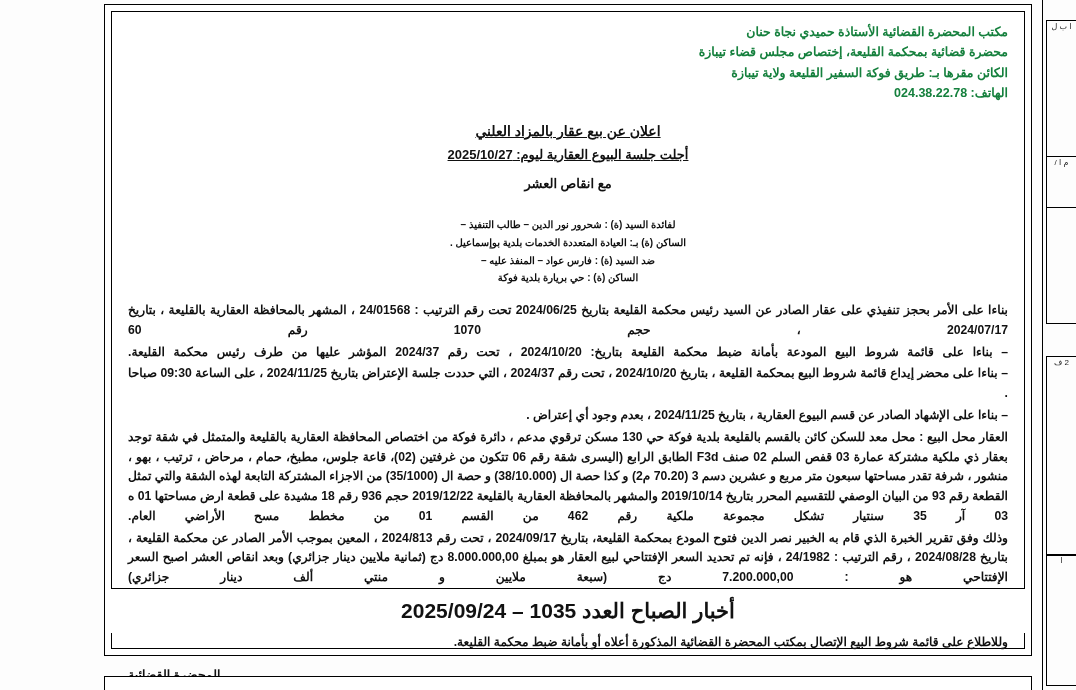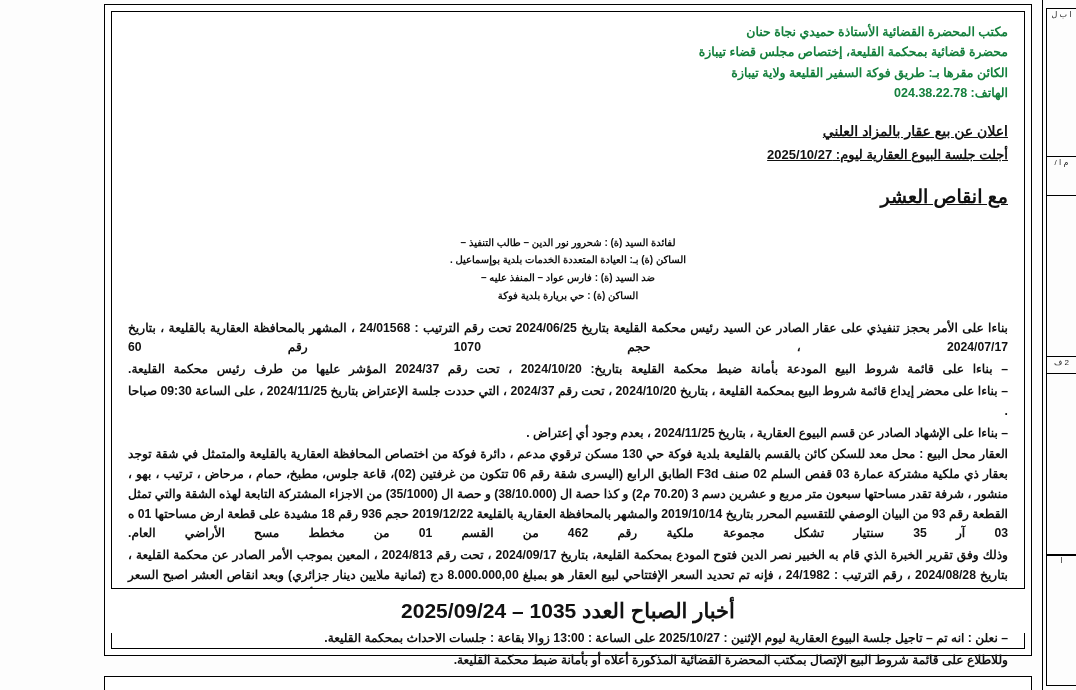"ا ب ل" .side-box.a { top: 8px -> 20px }
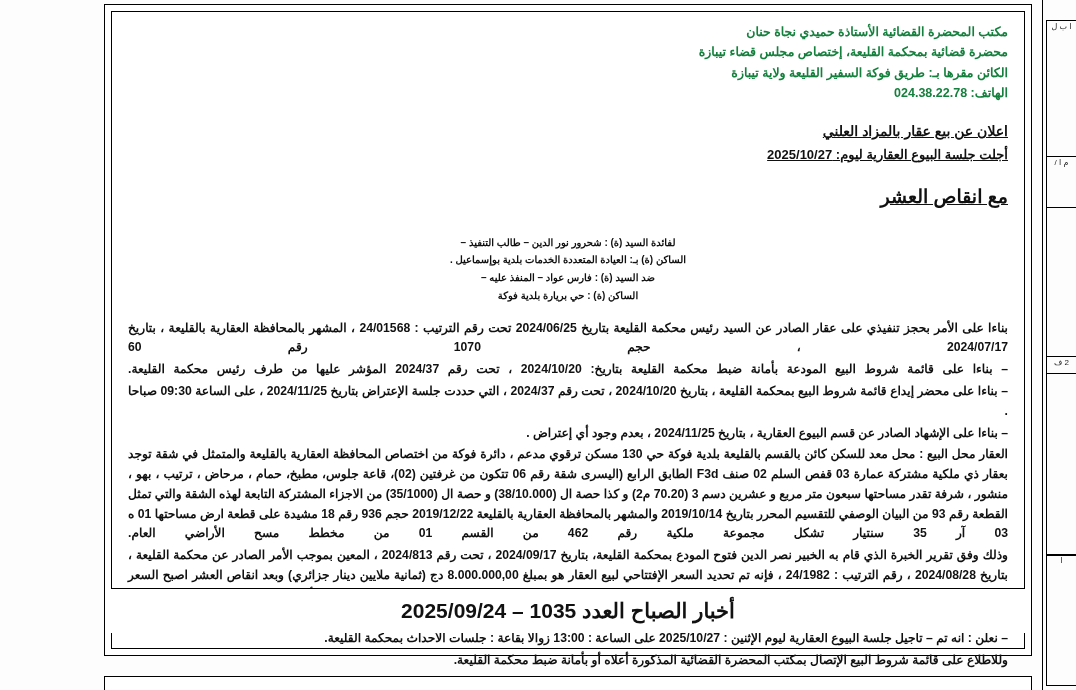"اعلان عن بيع عقار بالمزاد" .title-block { text-align: right -> center }
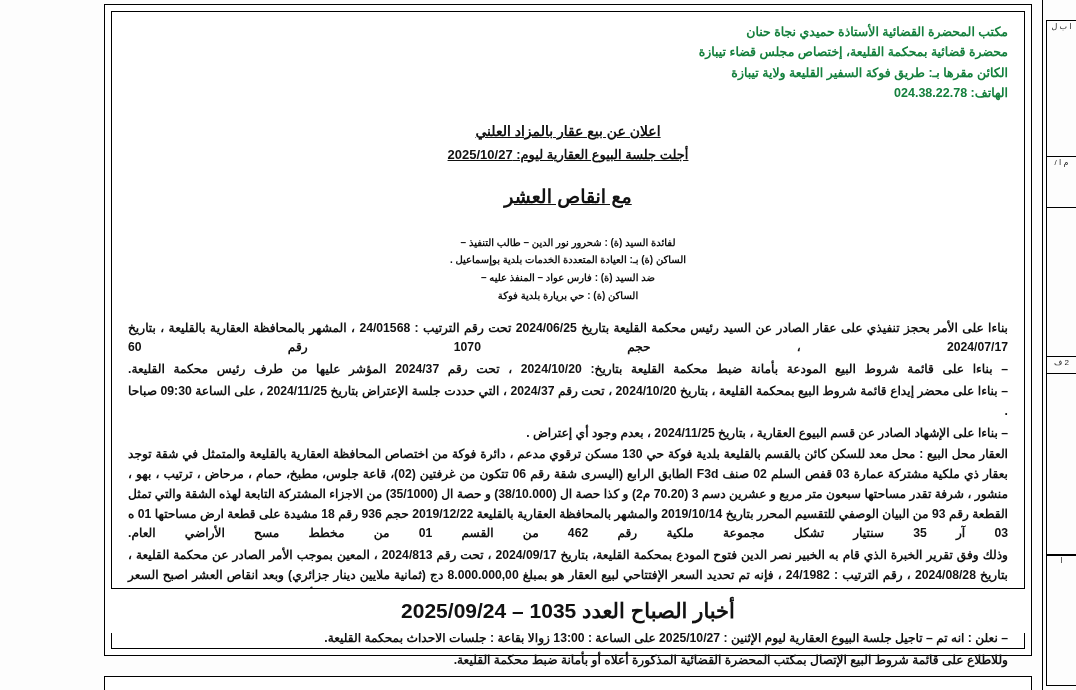"م ا /" .side-box.b { height: 218px -> 168px }
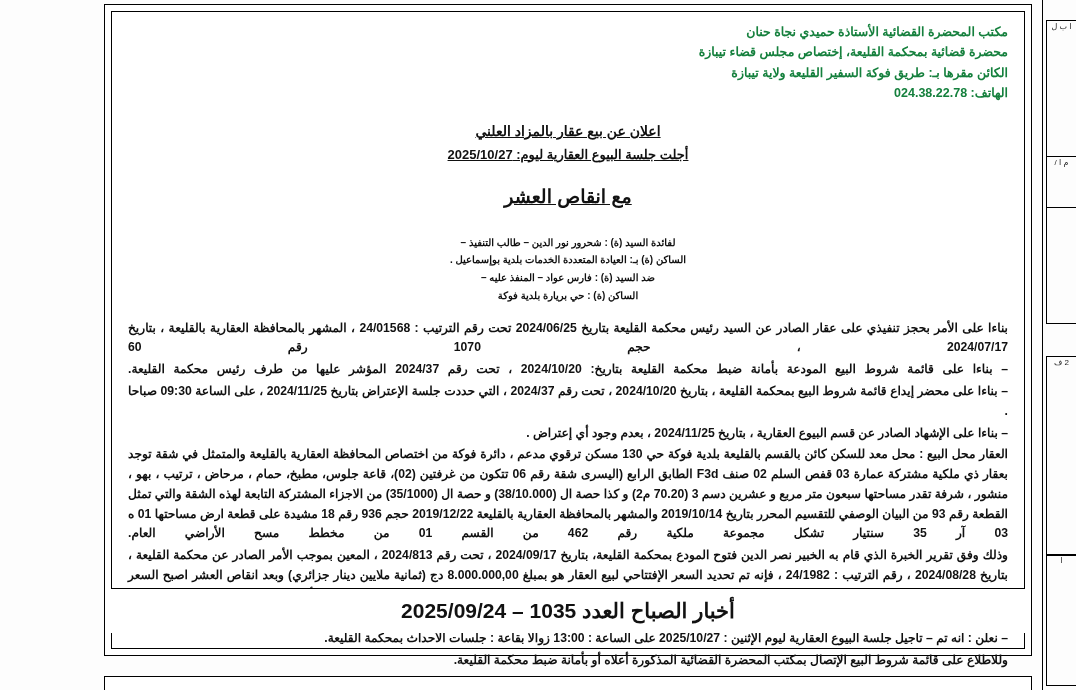"مع انقاص العشر" .title-sub2 { font-size: 19px -> 13px; margin-top: 14px -> 7px; text-decoration: underline -> none }
